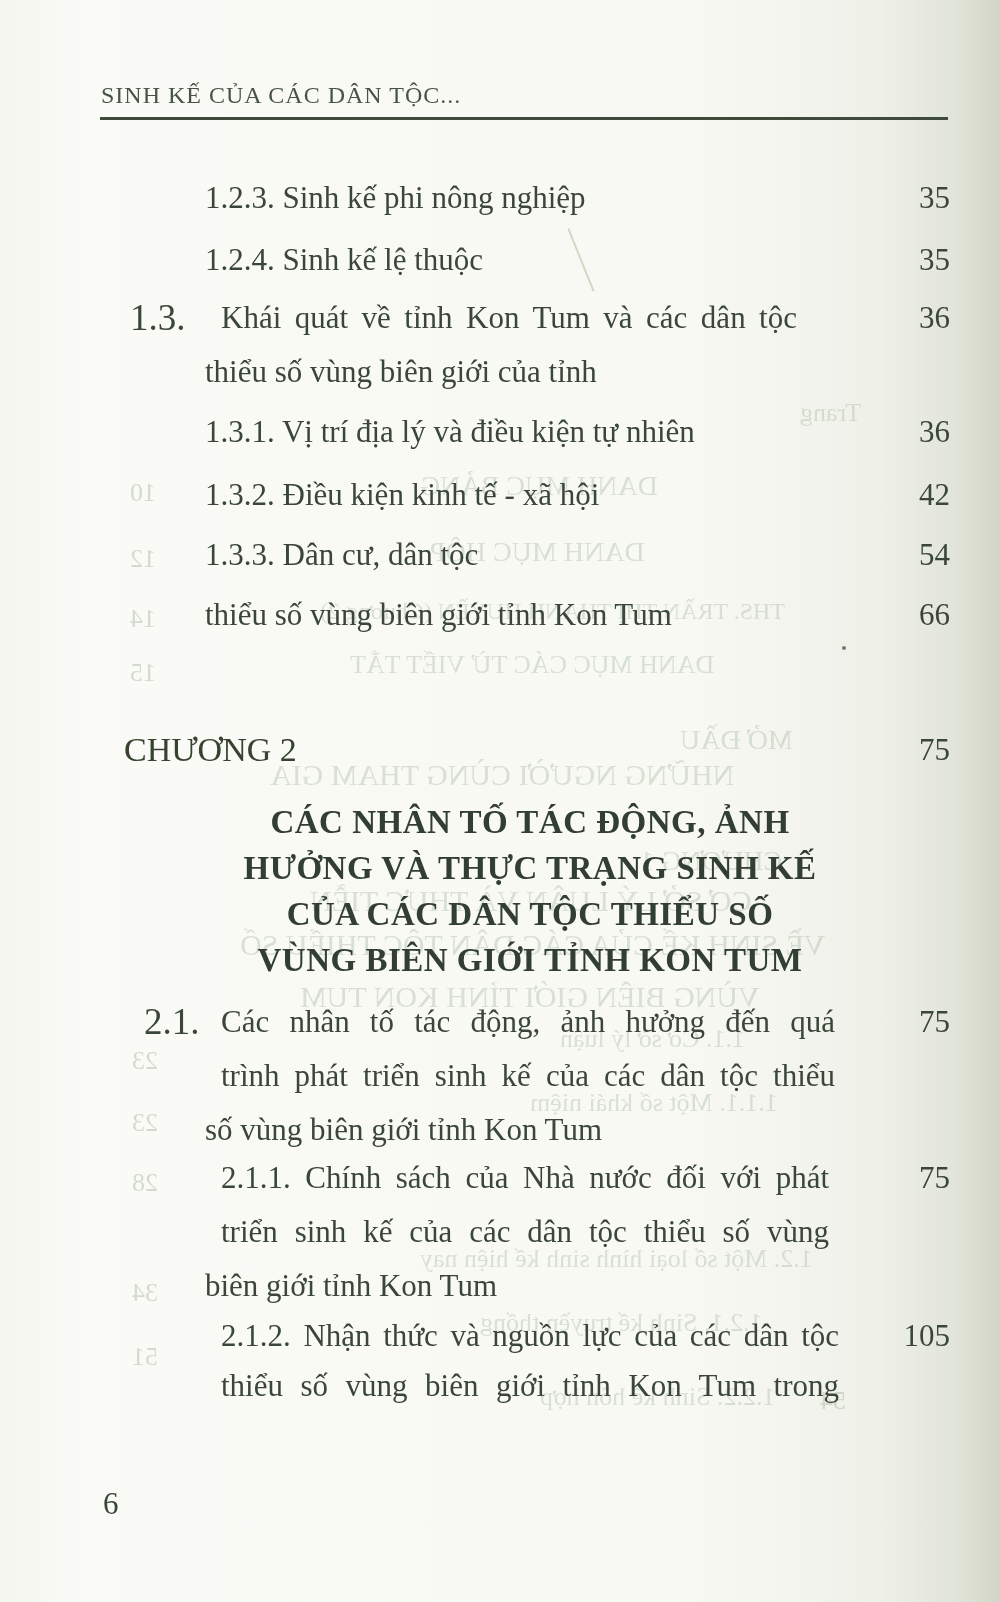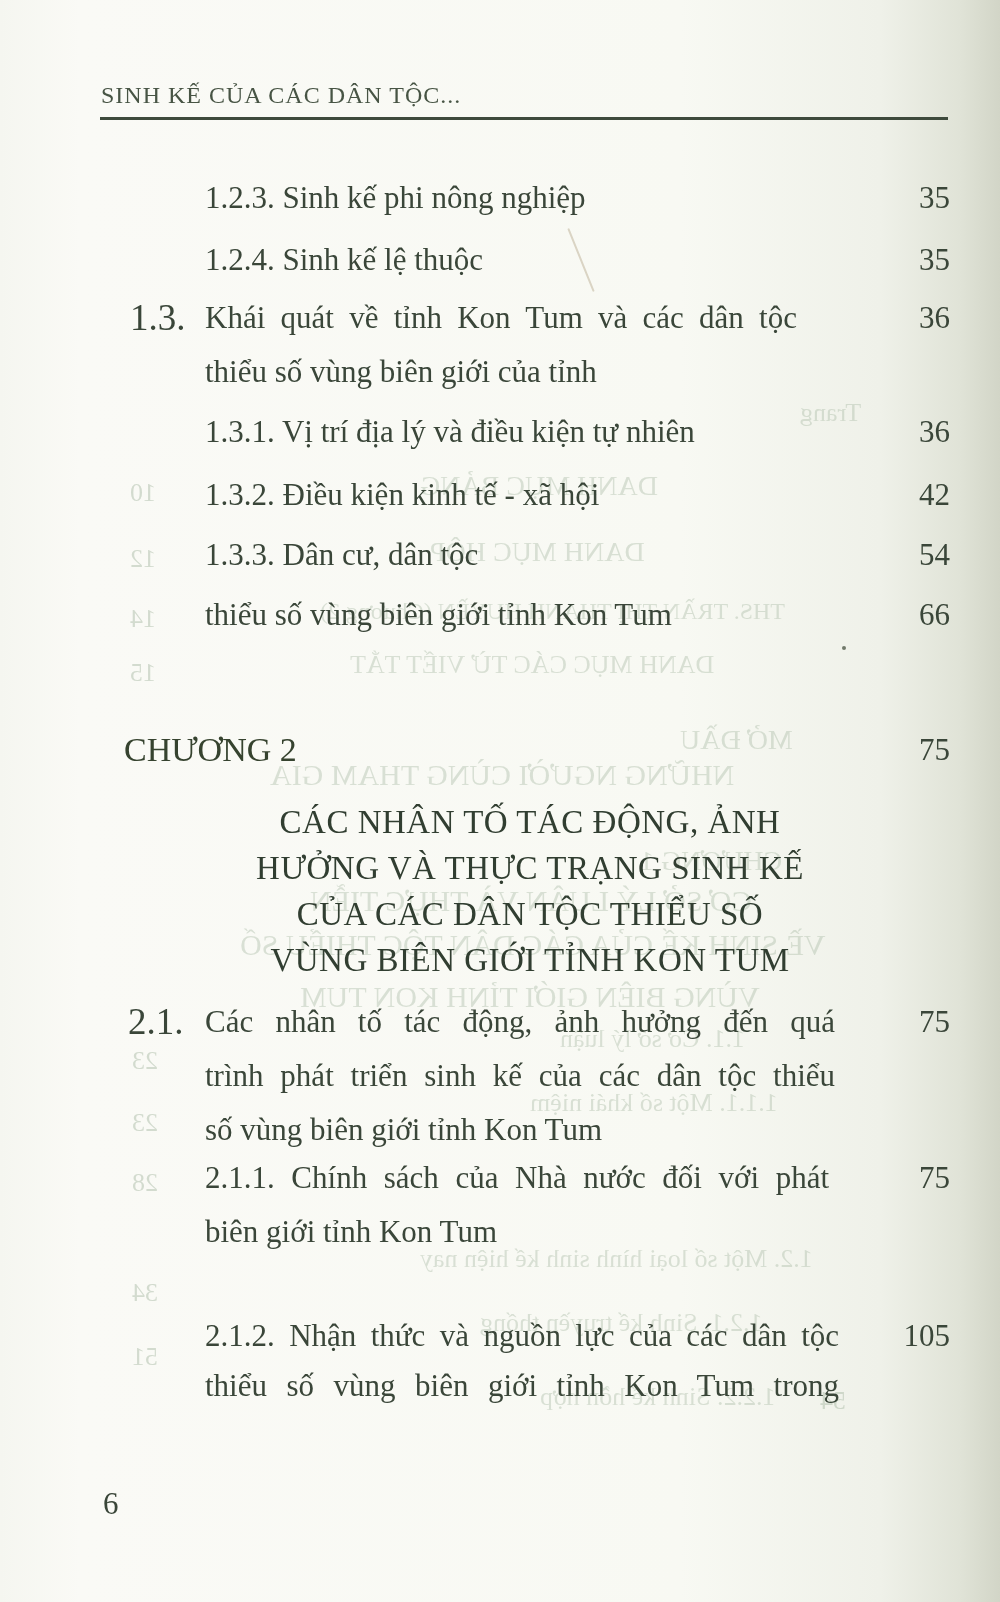"Khái quát về tỉnh Kon" .just { margin-left: none -> 16px }
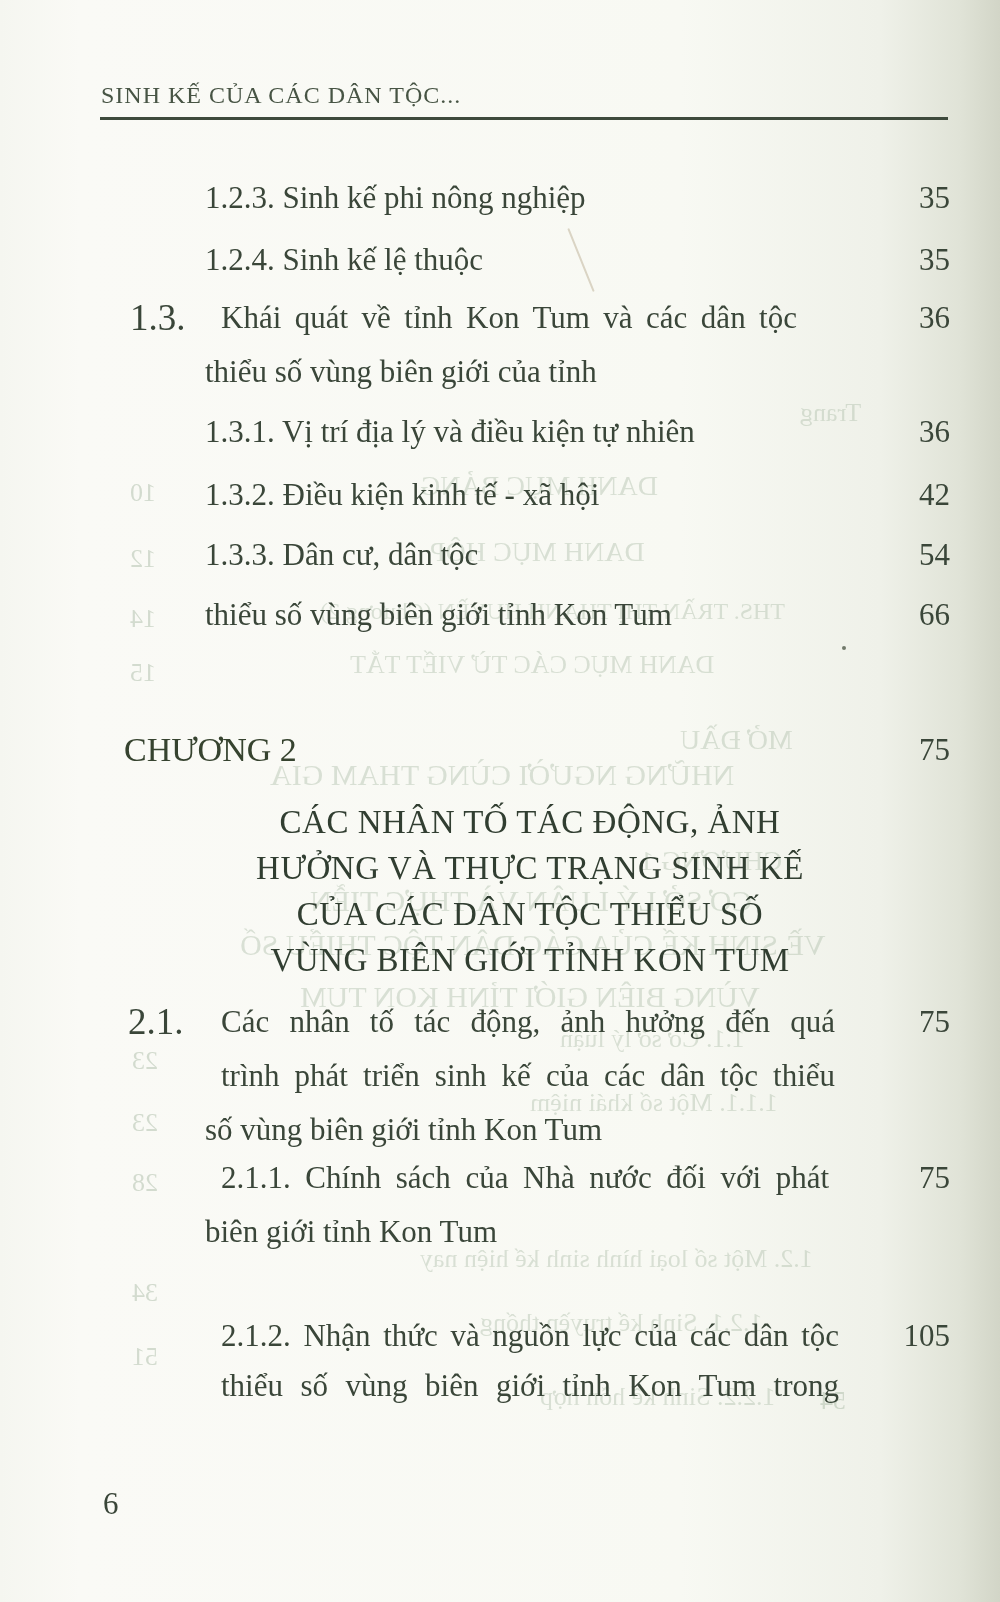"CÁC NHÂN TỐ TÁC ĐỘNG, ẢNH" .chap-title { font-weight: normal -> bold }
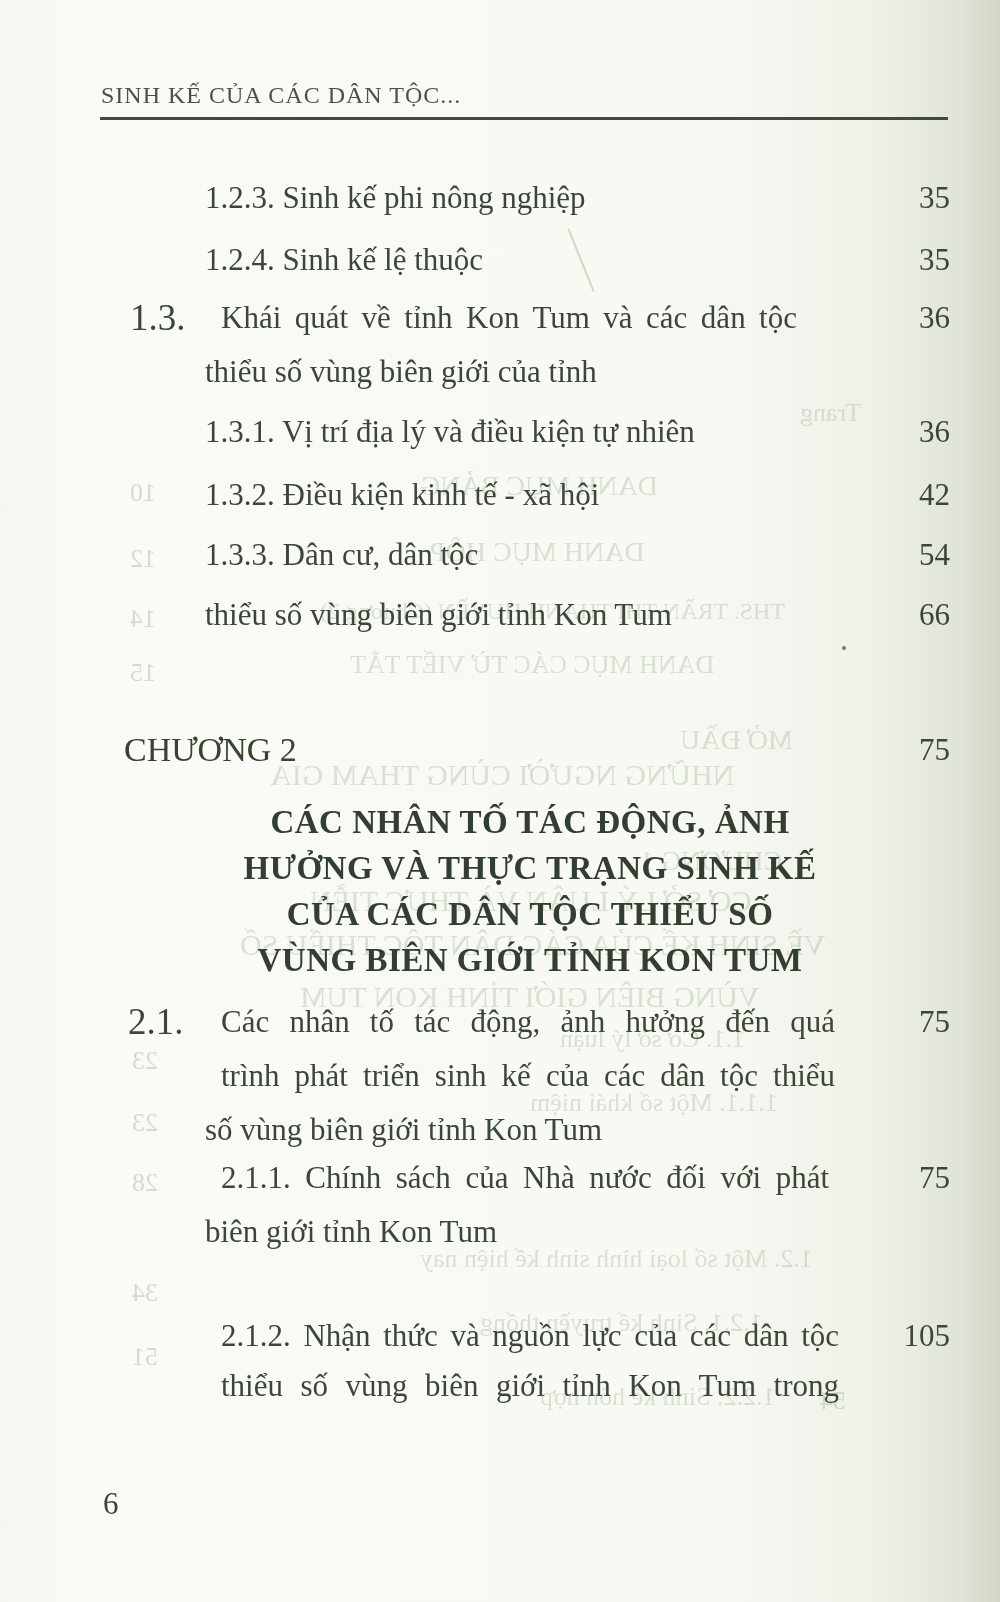"2.1." div.num-hang { left: 128px -> 144px }
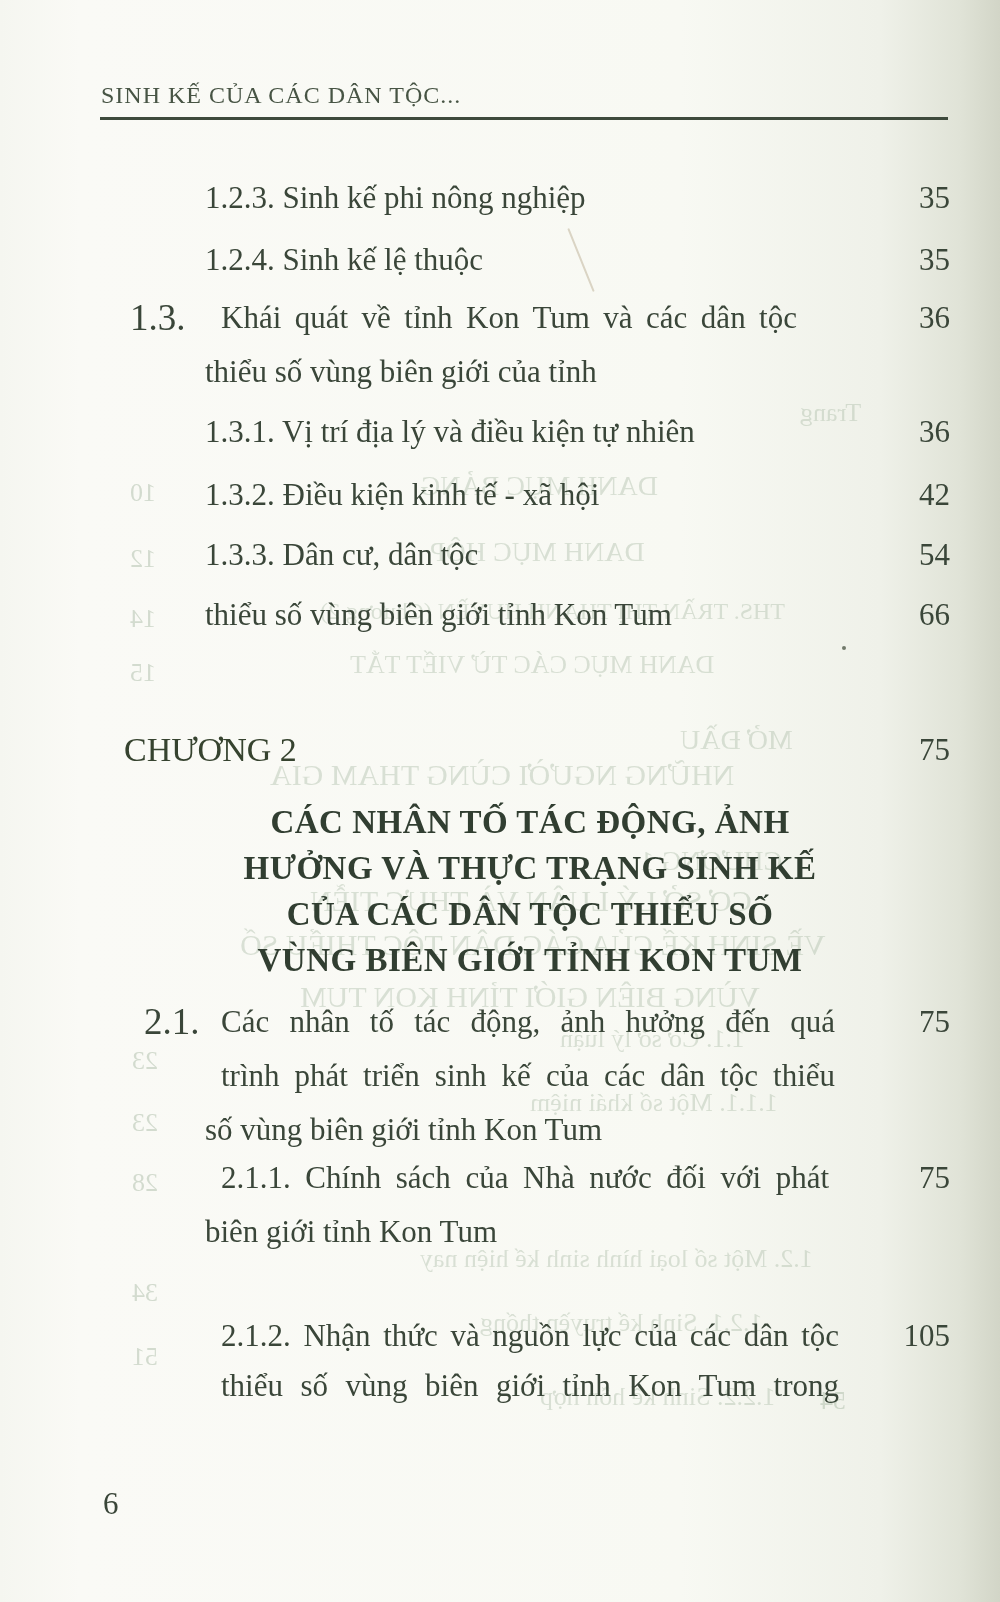"triển sinh kế của các" div.ln { html: none -> <div>triển sinh kế của các dân tộc thiểu số vùng</div> }
